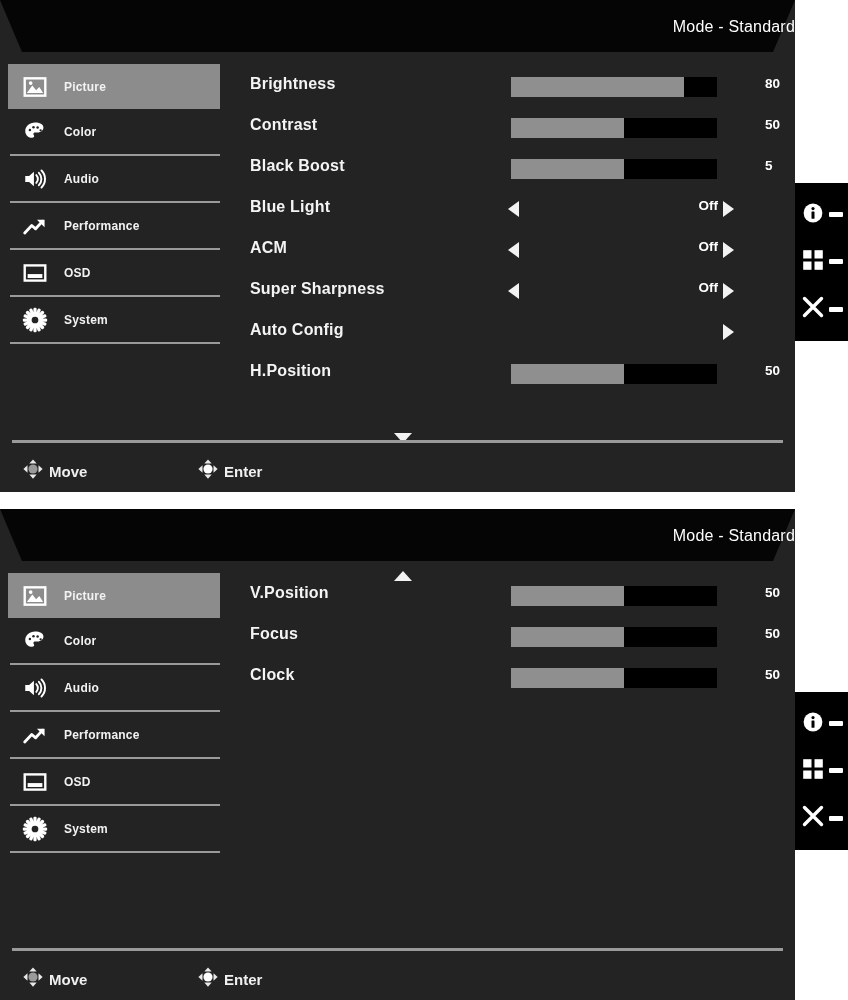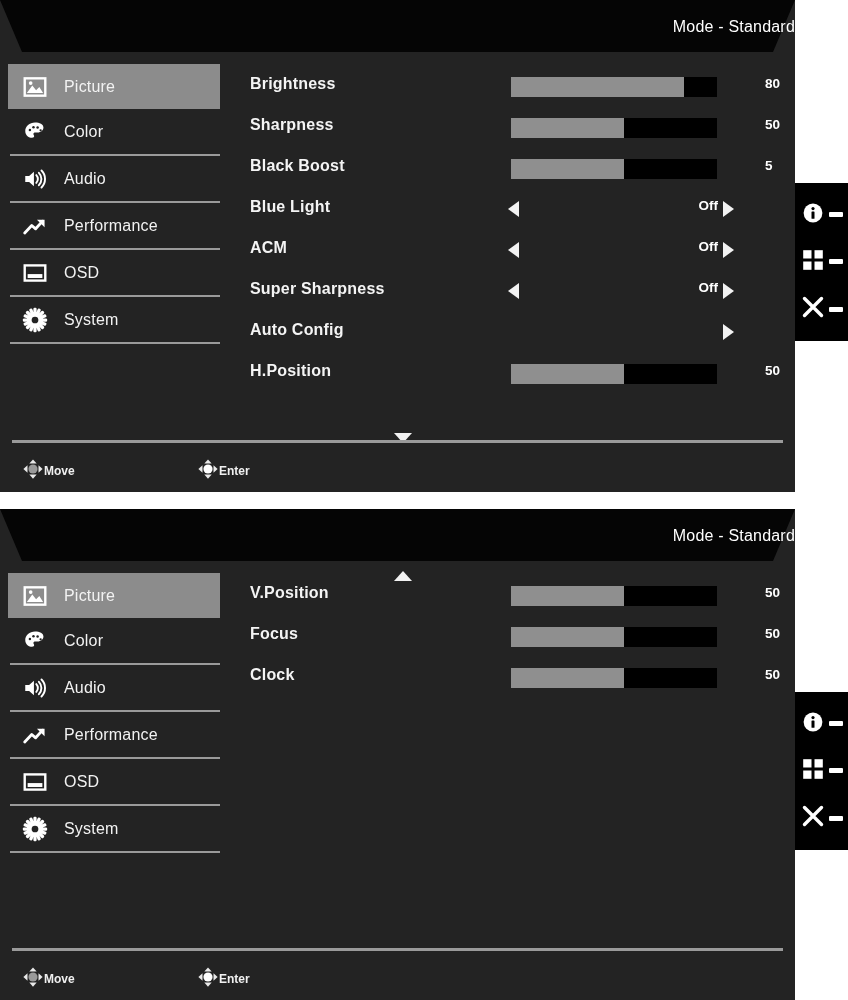"Picture" .side-item .lbl { font-size: 16px -> 12px; font-weight: normal -> bold }
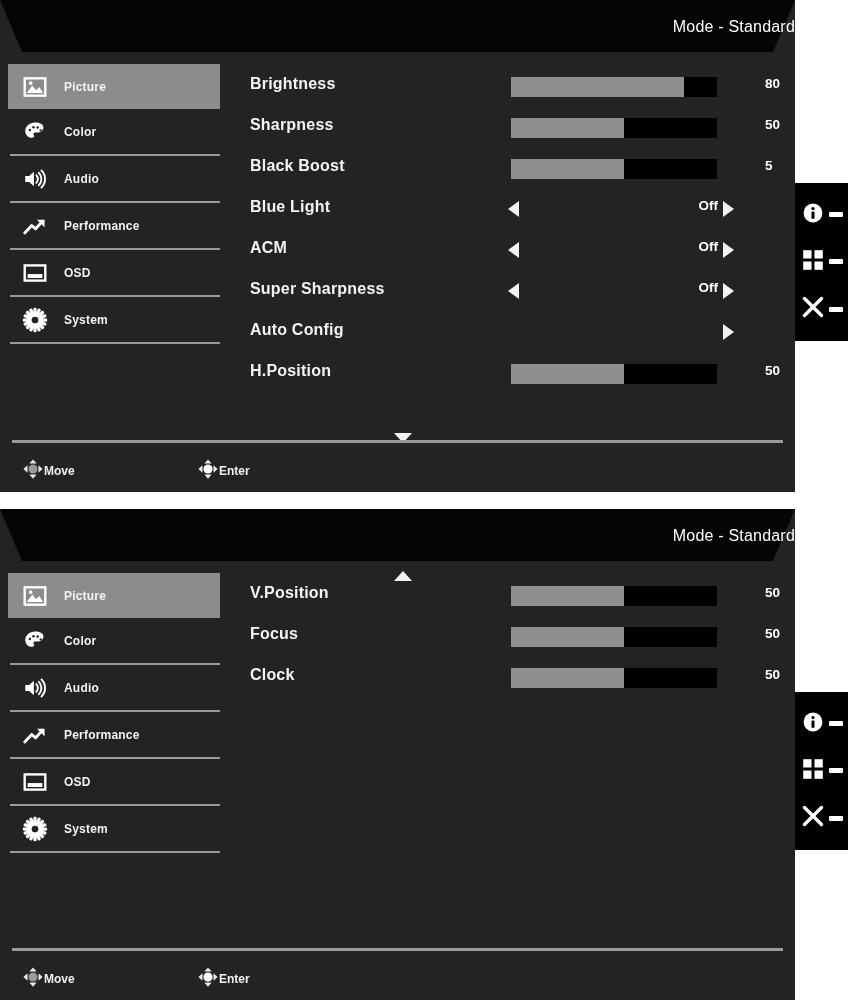"Sharpness" div.set-label { text: Sharpness -> Contrast }
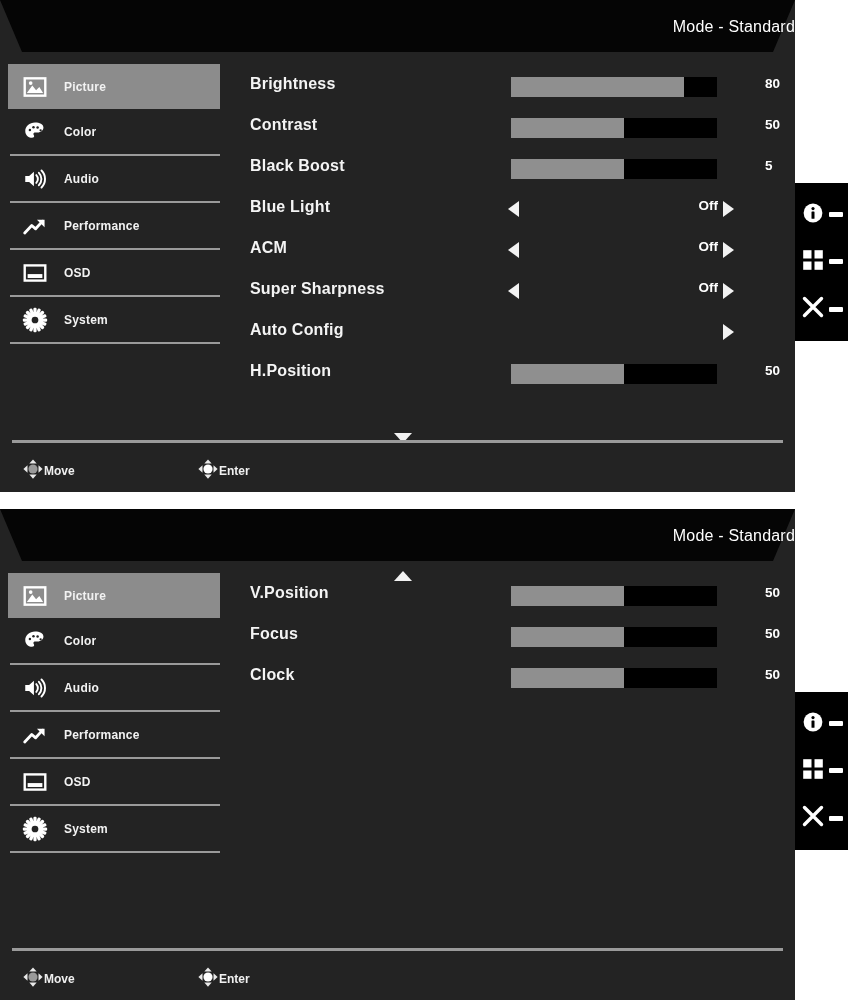"Move" .hint .ht { font-size: 12px -> 15px; margin-left: none -> 5px }
